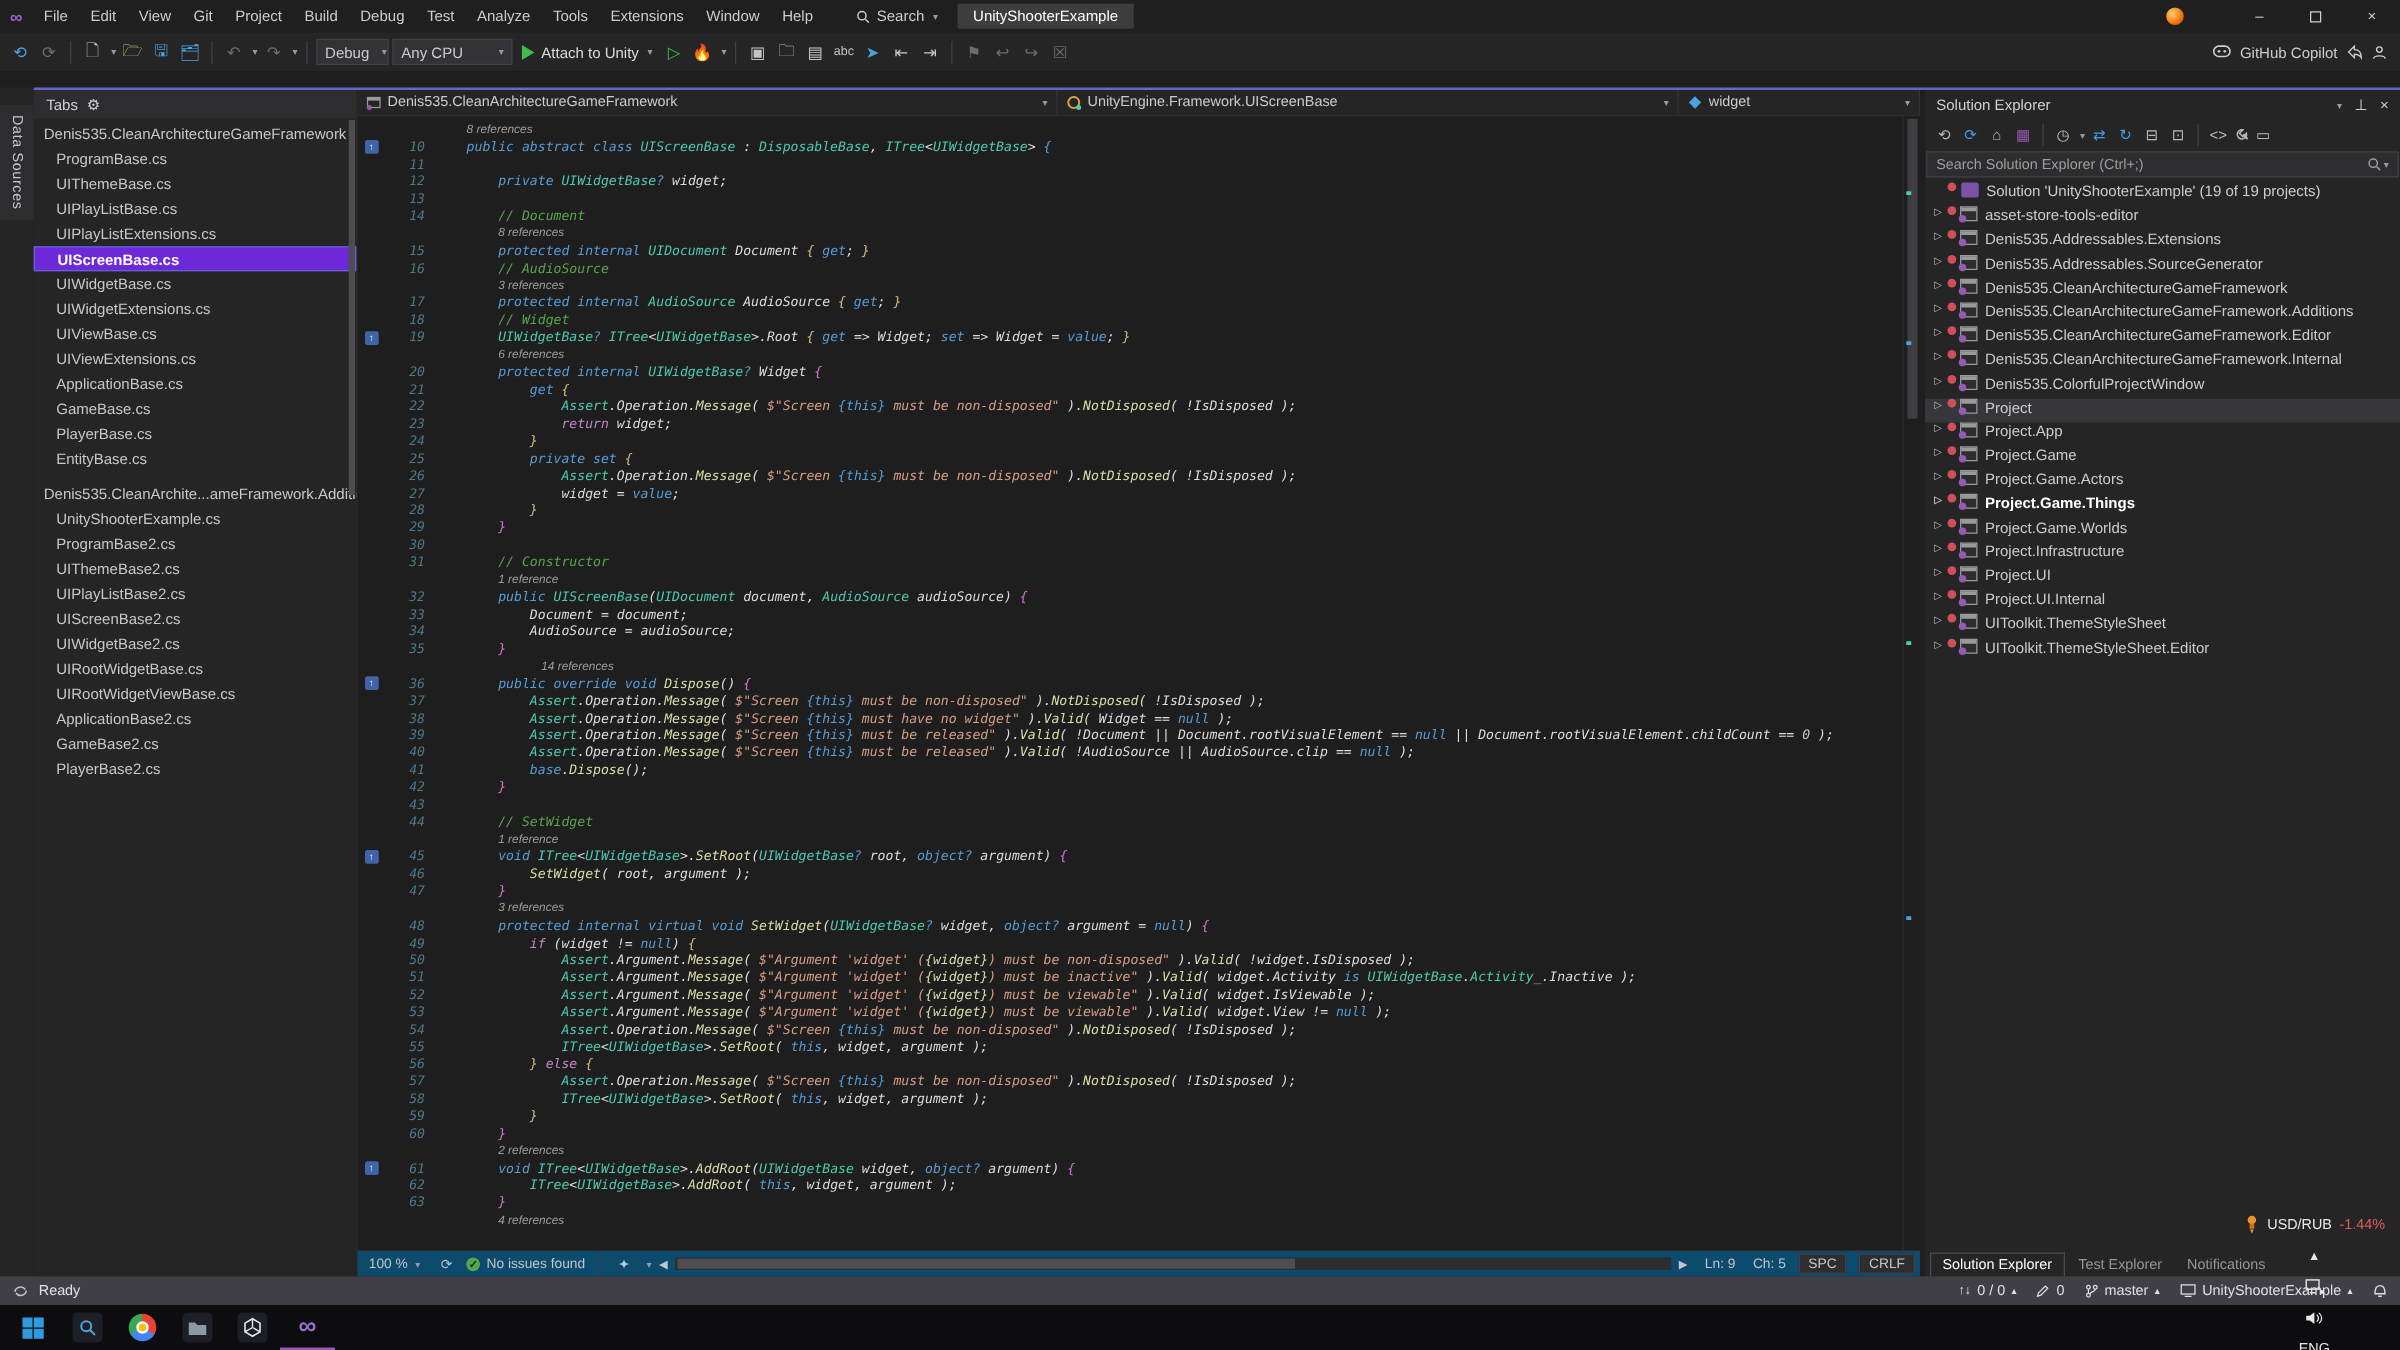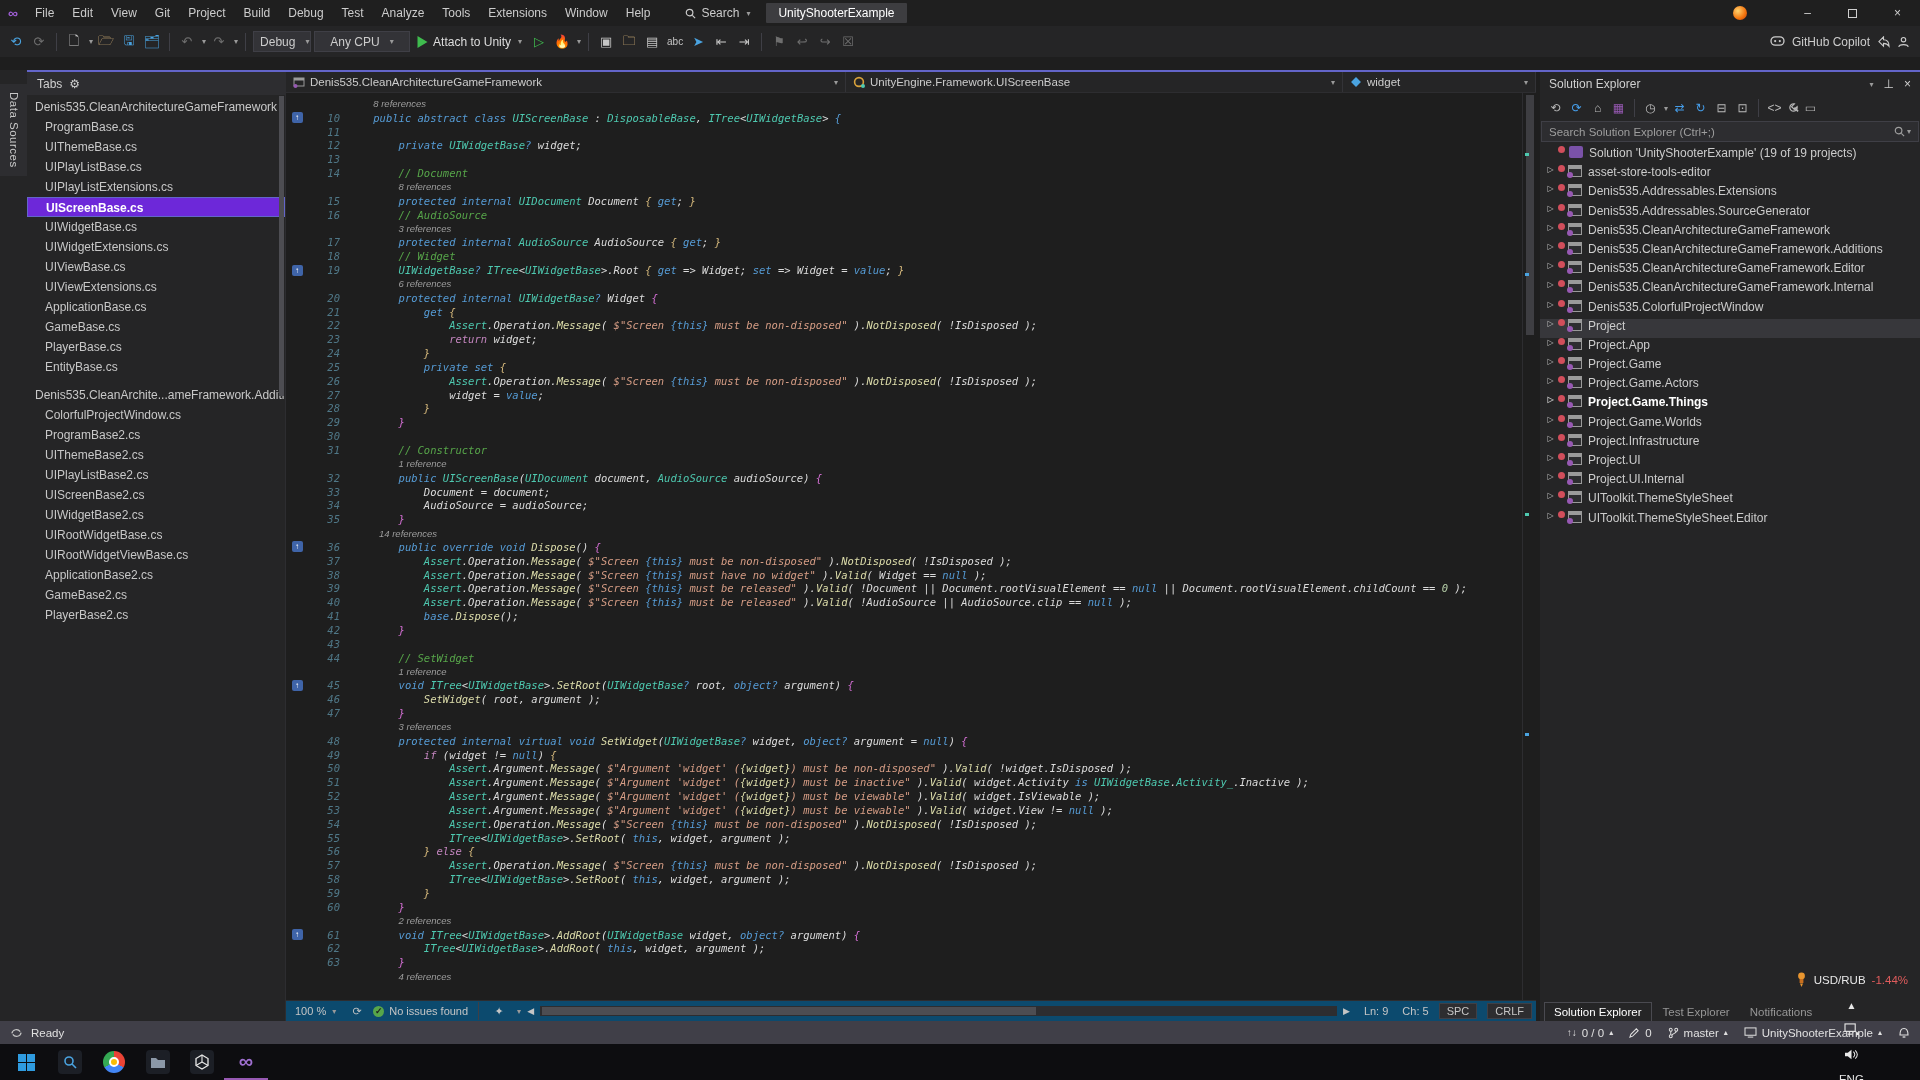"Any CPU" .combo.cpu { justify-content: center -> none }
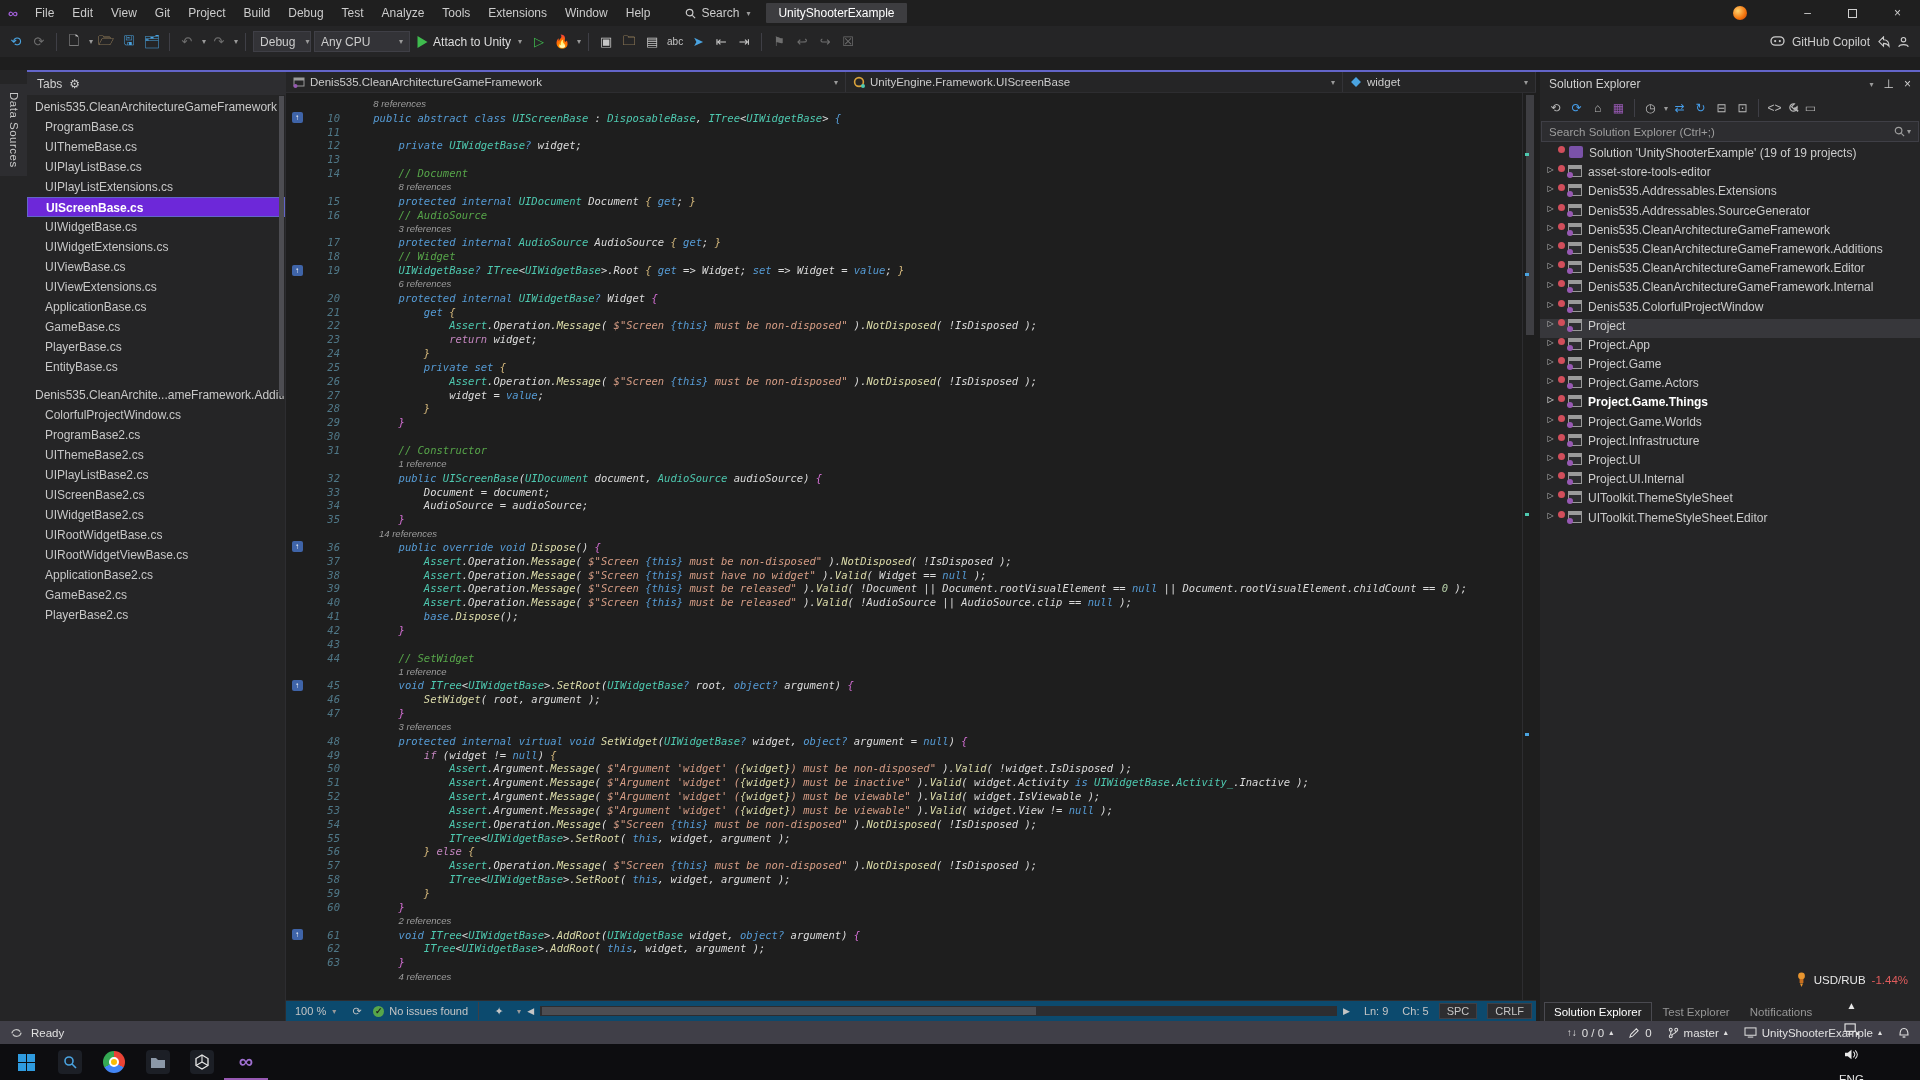"ColorfulProjectWindow.cs" div.file-item { text: ColorfulProjectWindow.cs -> UnityShooterExample.cs }
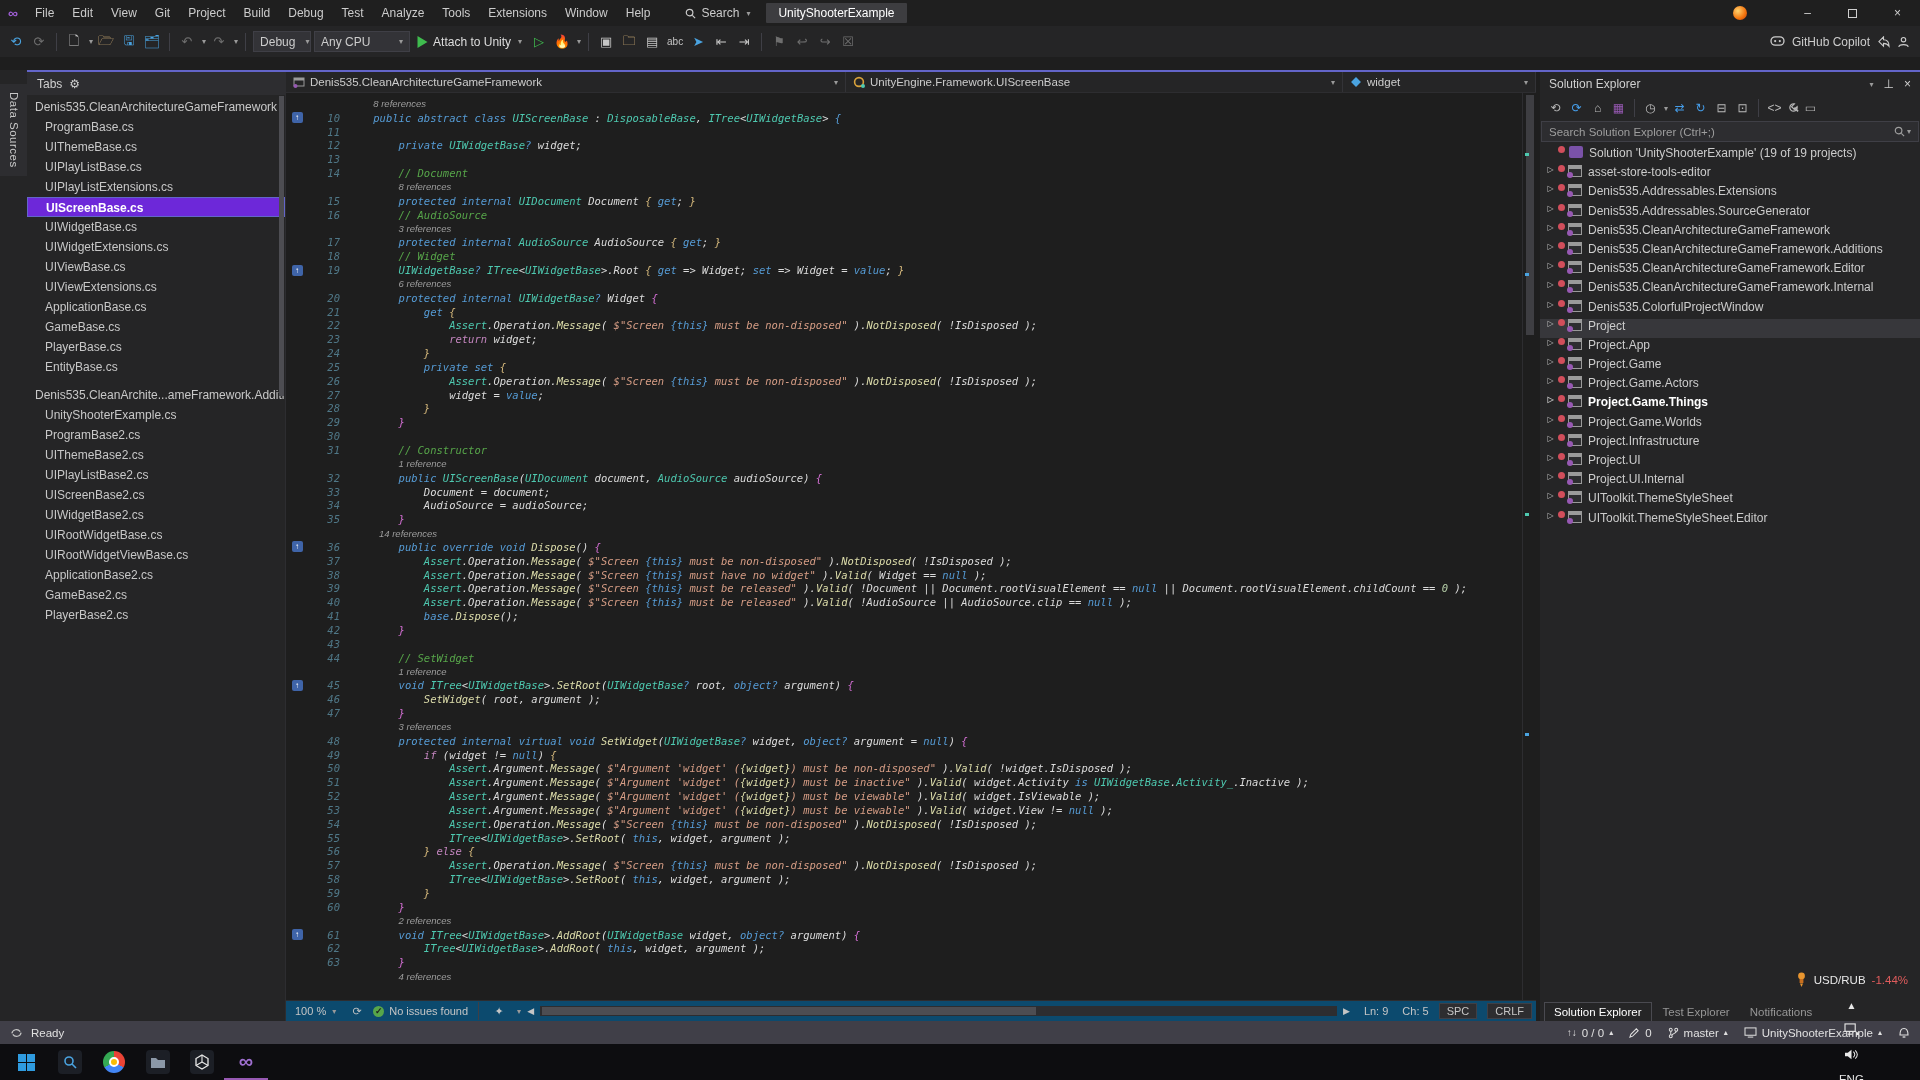"14 references" span.lens { margin-left: 39px -> 93px }
